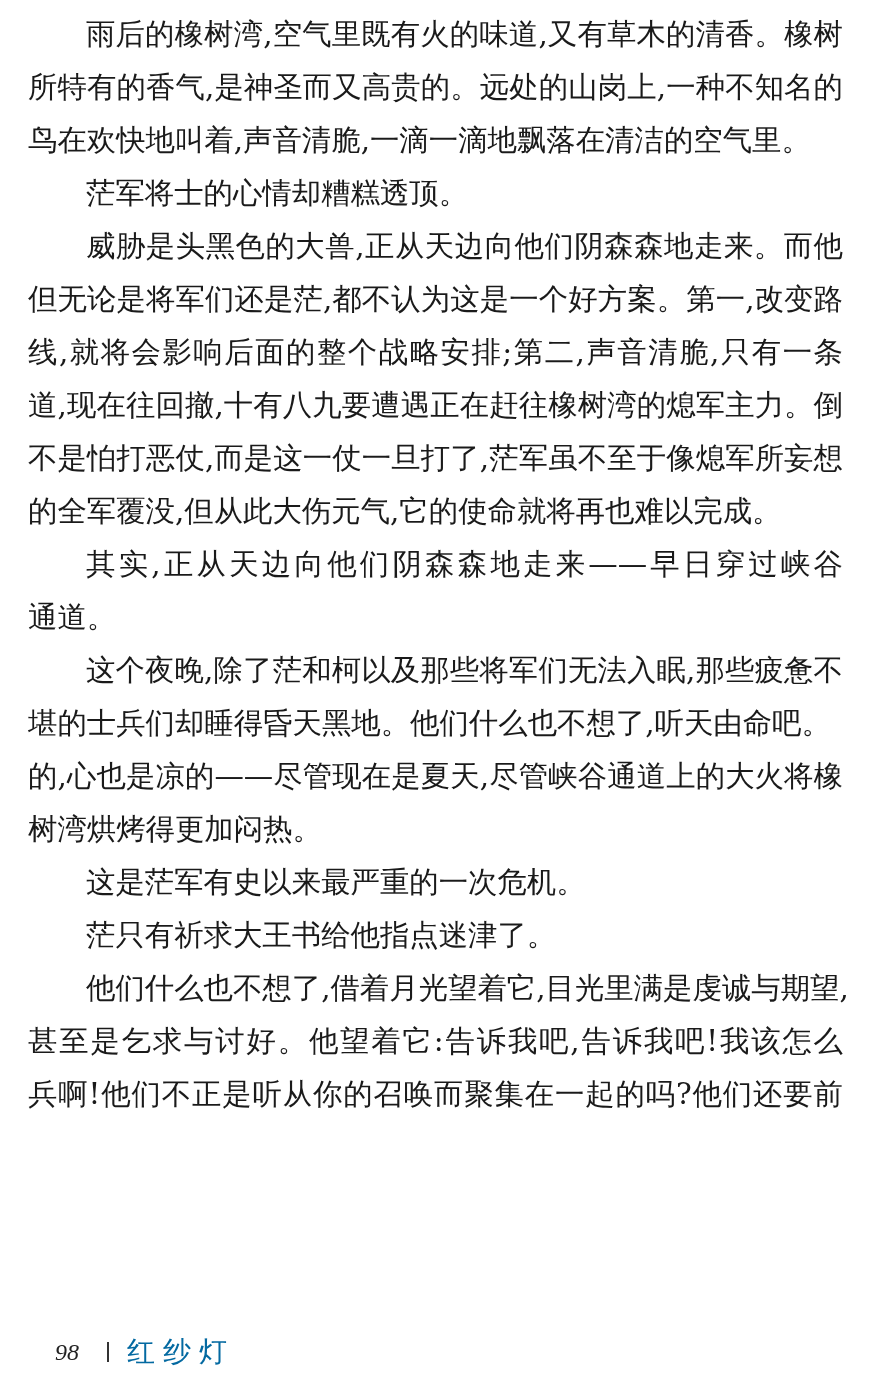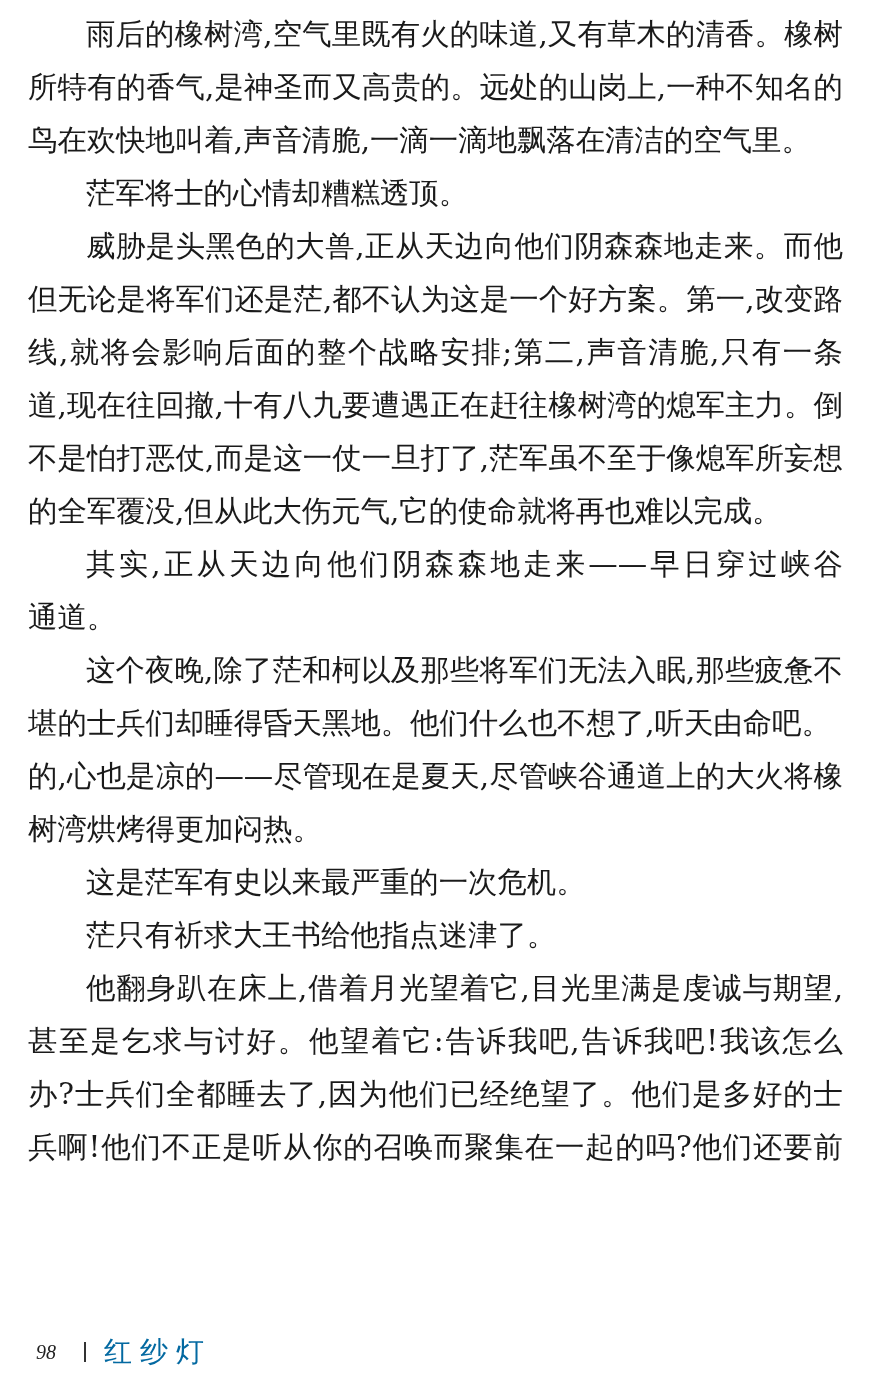"他翻身趴在床上,借着月光望着它,目光里满是虔诚与期望," div.line { text: 翻身趴在床上 -> 们什么也不想了 }
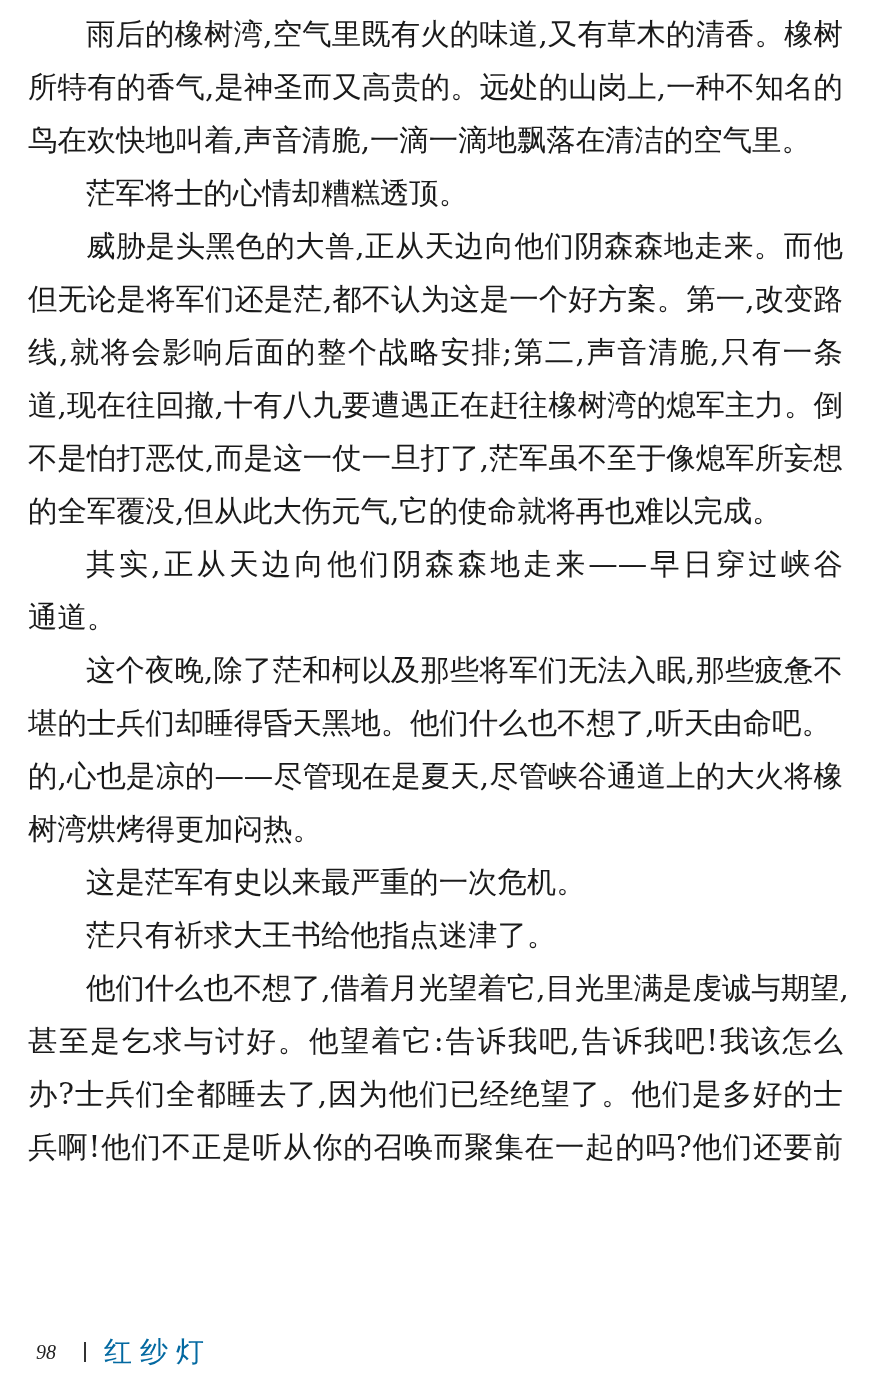"办?士兵们全都睡去了,因为他们已经绝望了。他们是多好的士" div.line { html: <div>办?士兵们全都睡去了,因为他们已经绝望了。他们是多好的士</div> -> none }
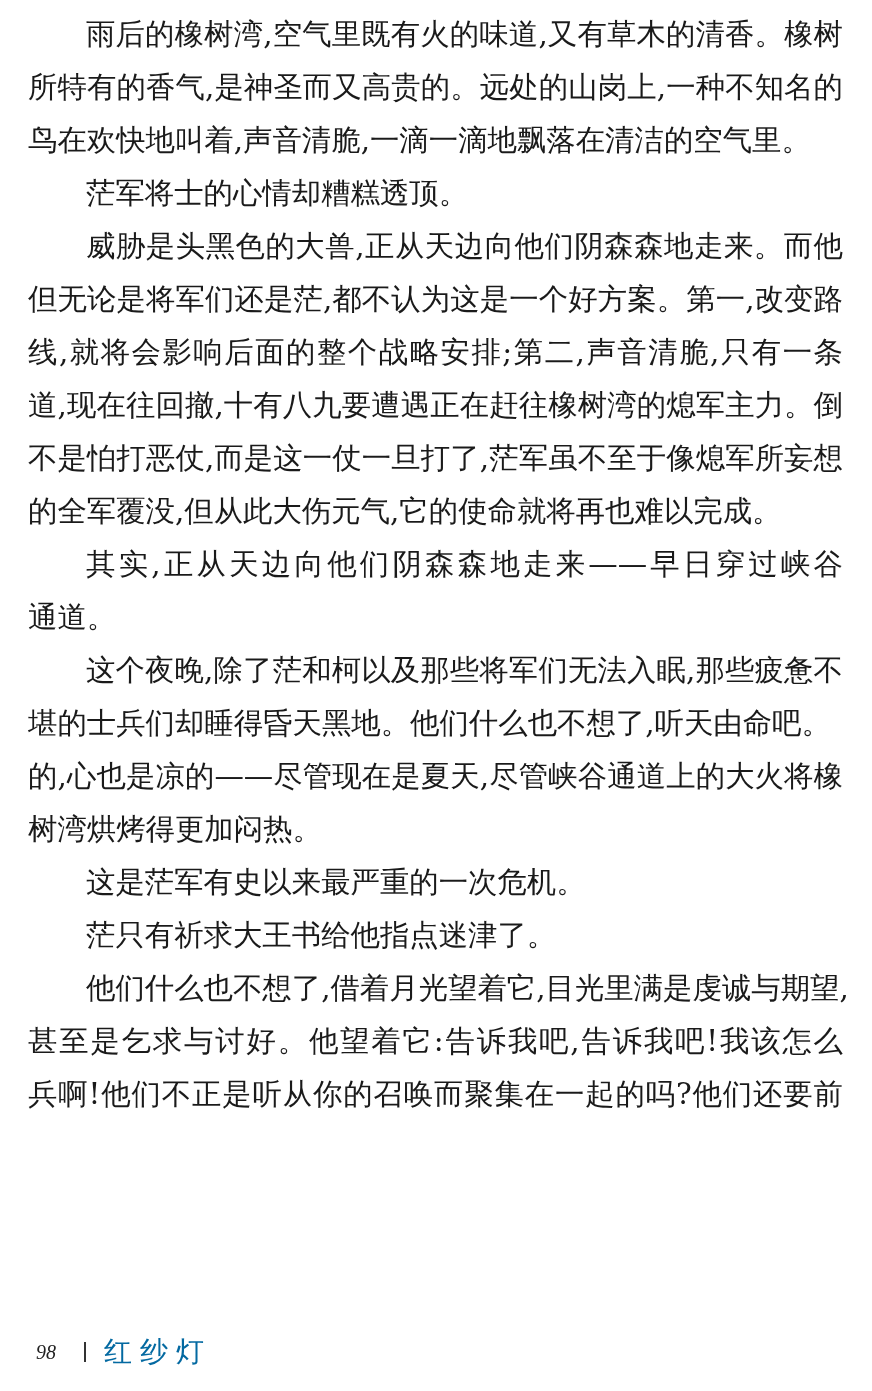"98" .page-number { font-size: 20px -> 24px; margin-left: none -> 19px }
